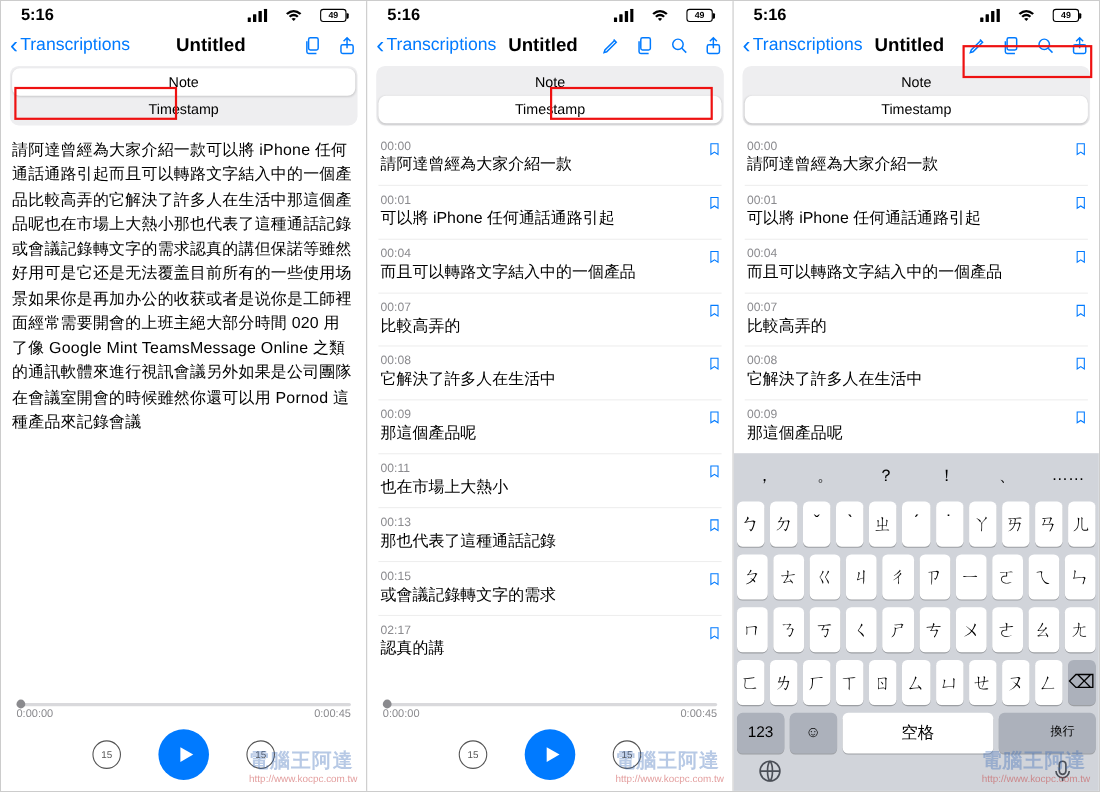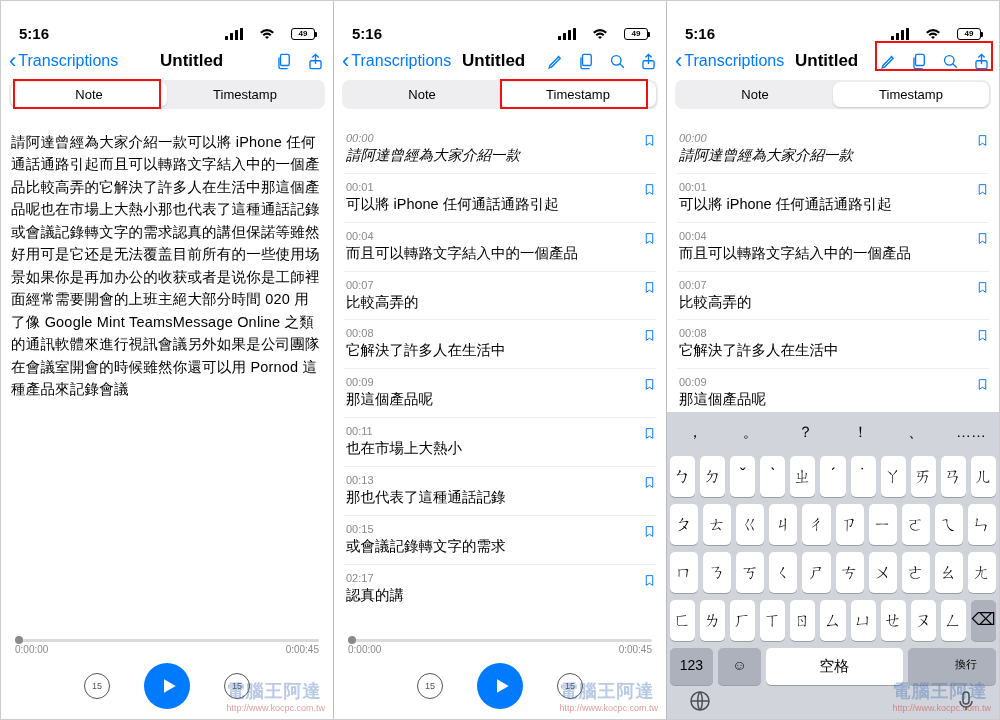"5:16" .status-bar { padding: 24px 18px 4px -> 4px 18px 4px }
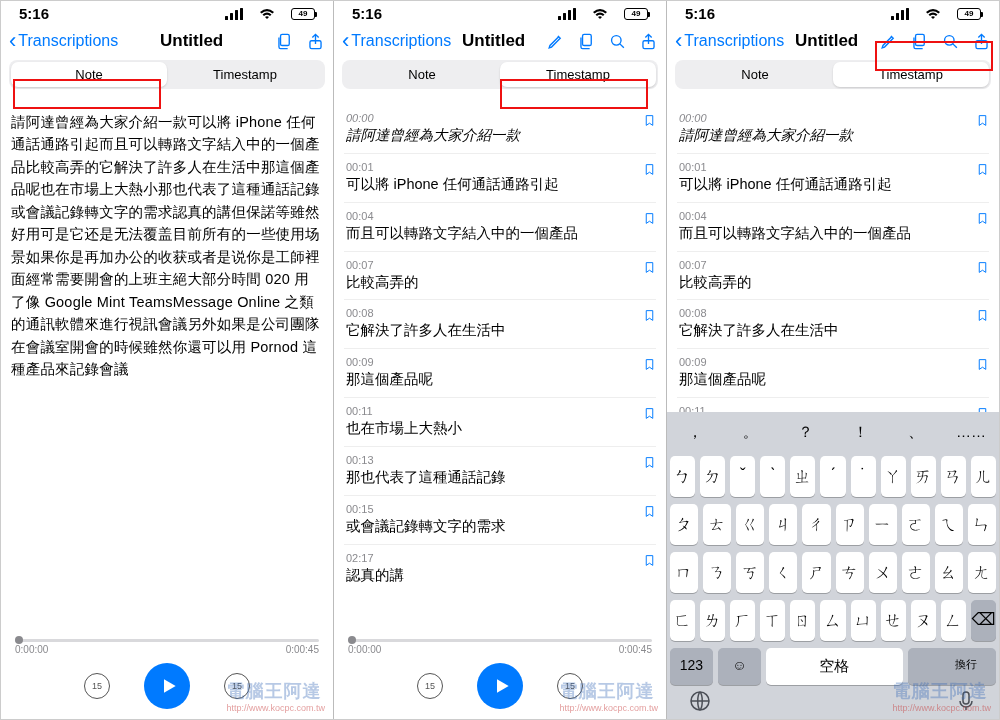"Note" .seg { flex-direction: none -> column; margin: 2px 8px 16px -> 2px 8px 6px }
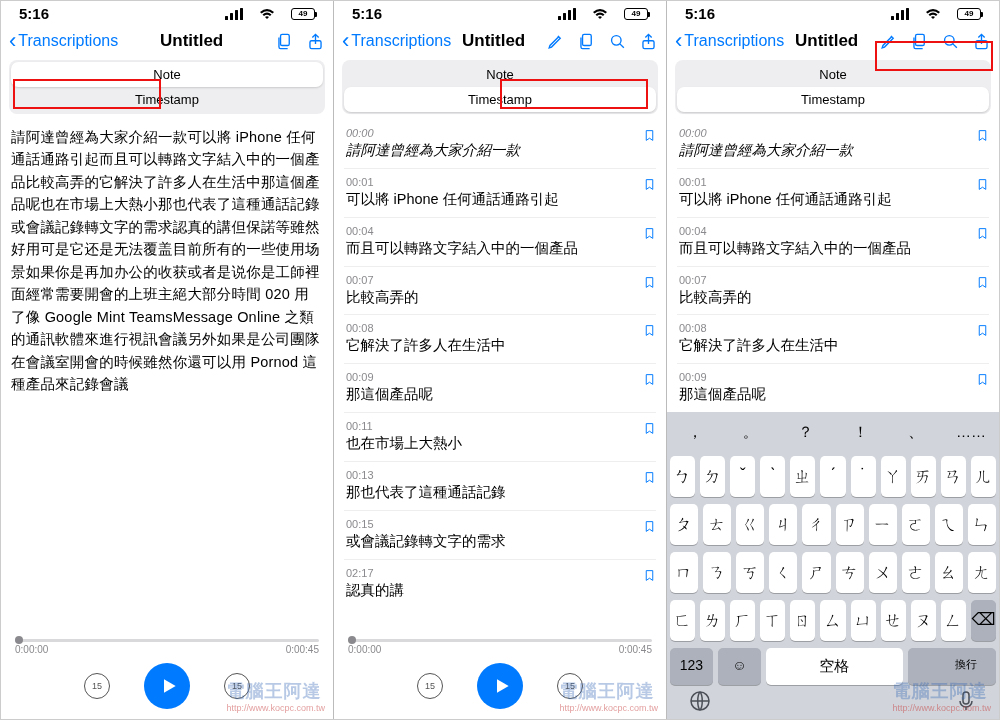"00:00" .ts-item:first-child { font-style: italic -> none }
